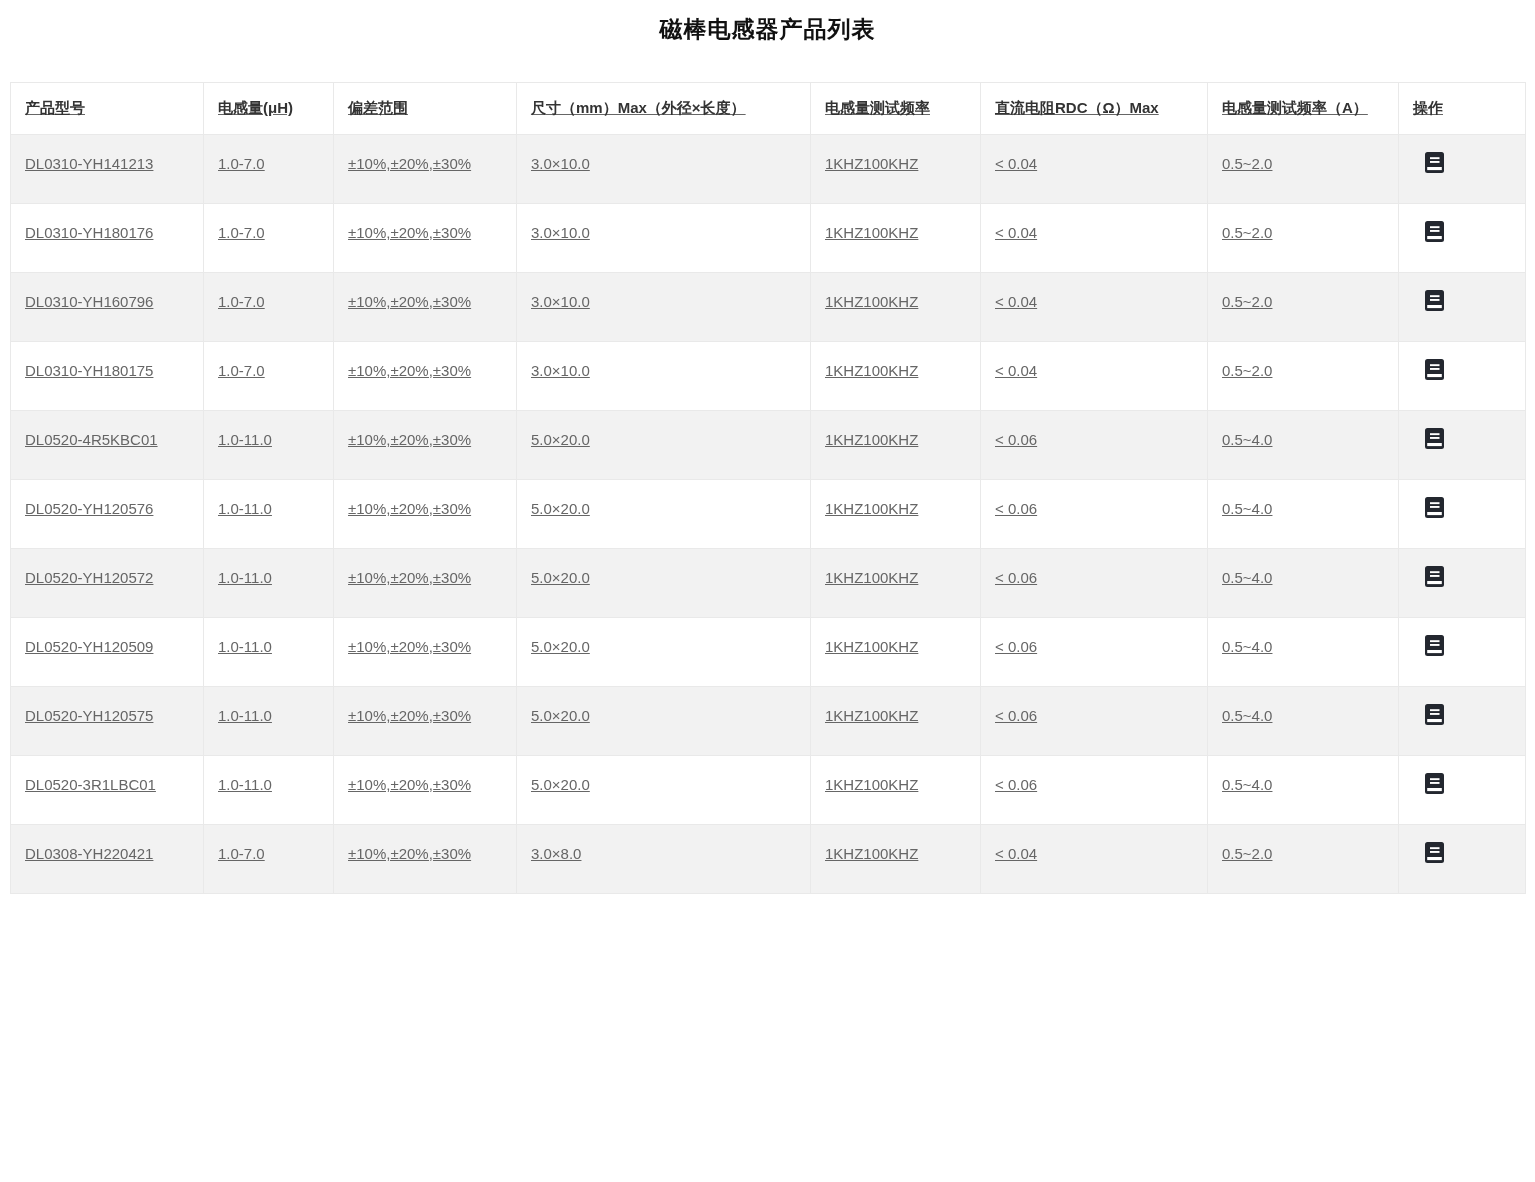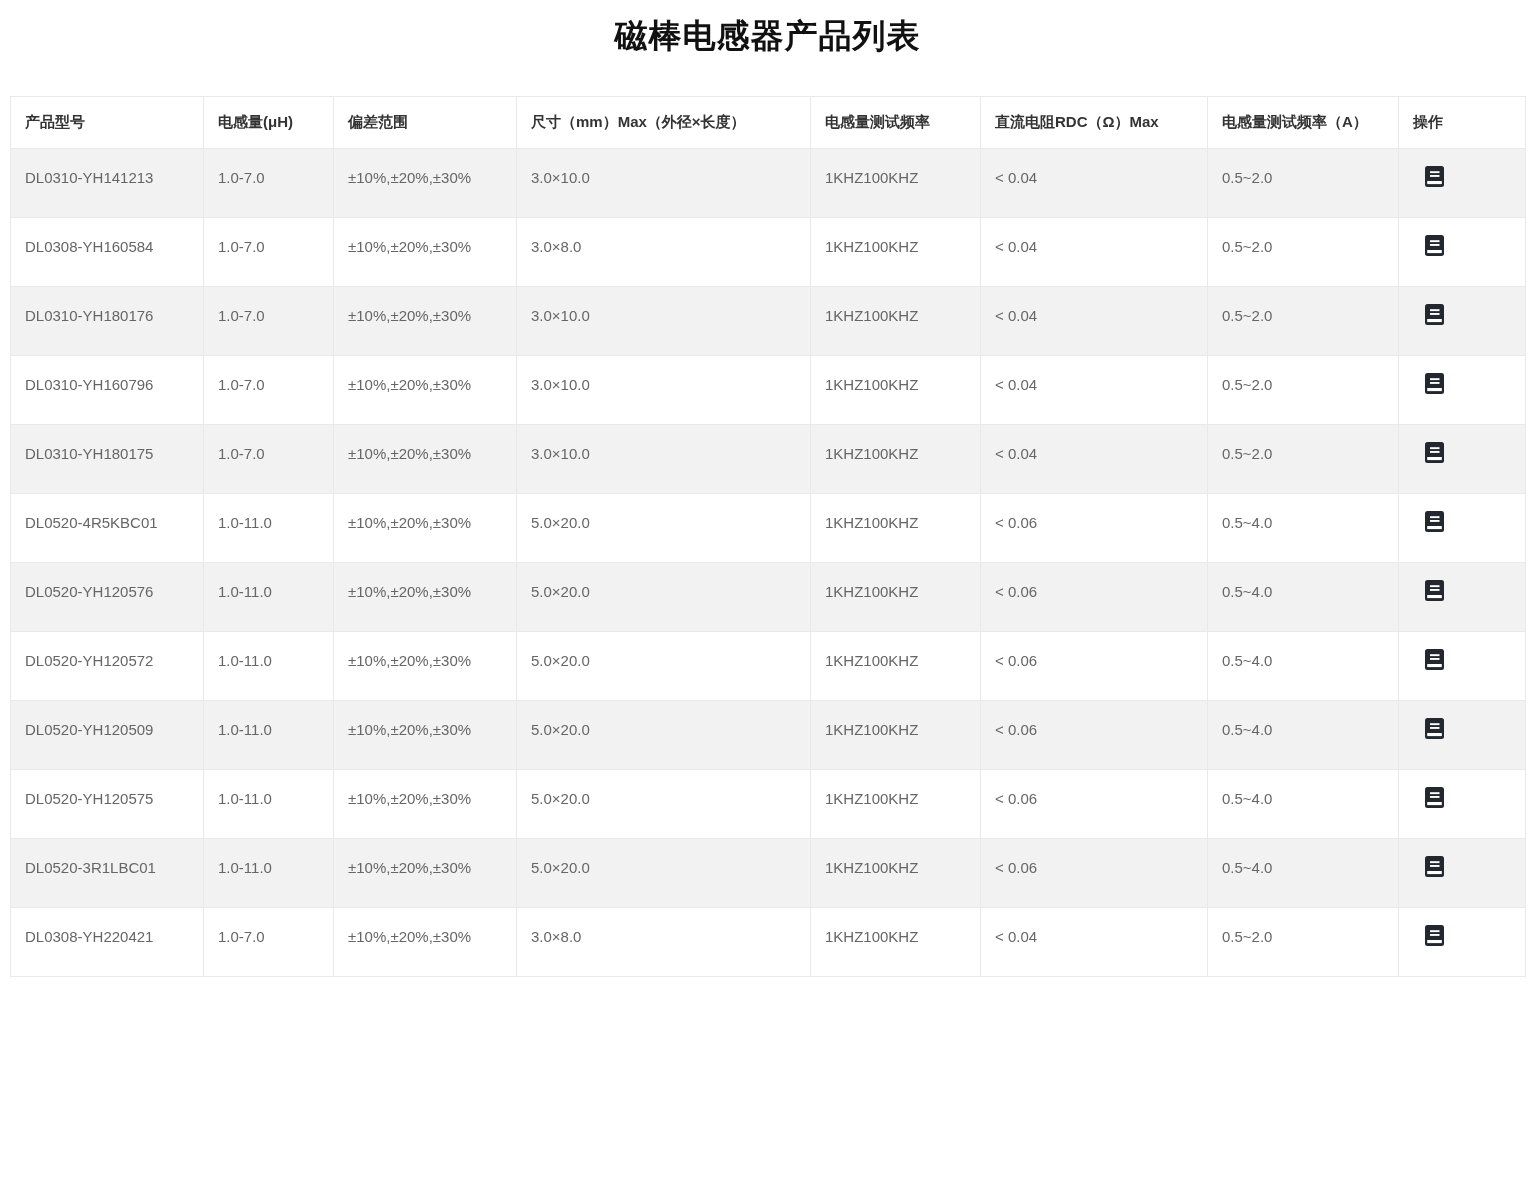"磁棒电感器产品列表" .page-title { font-size: 33px -> 23px }
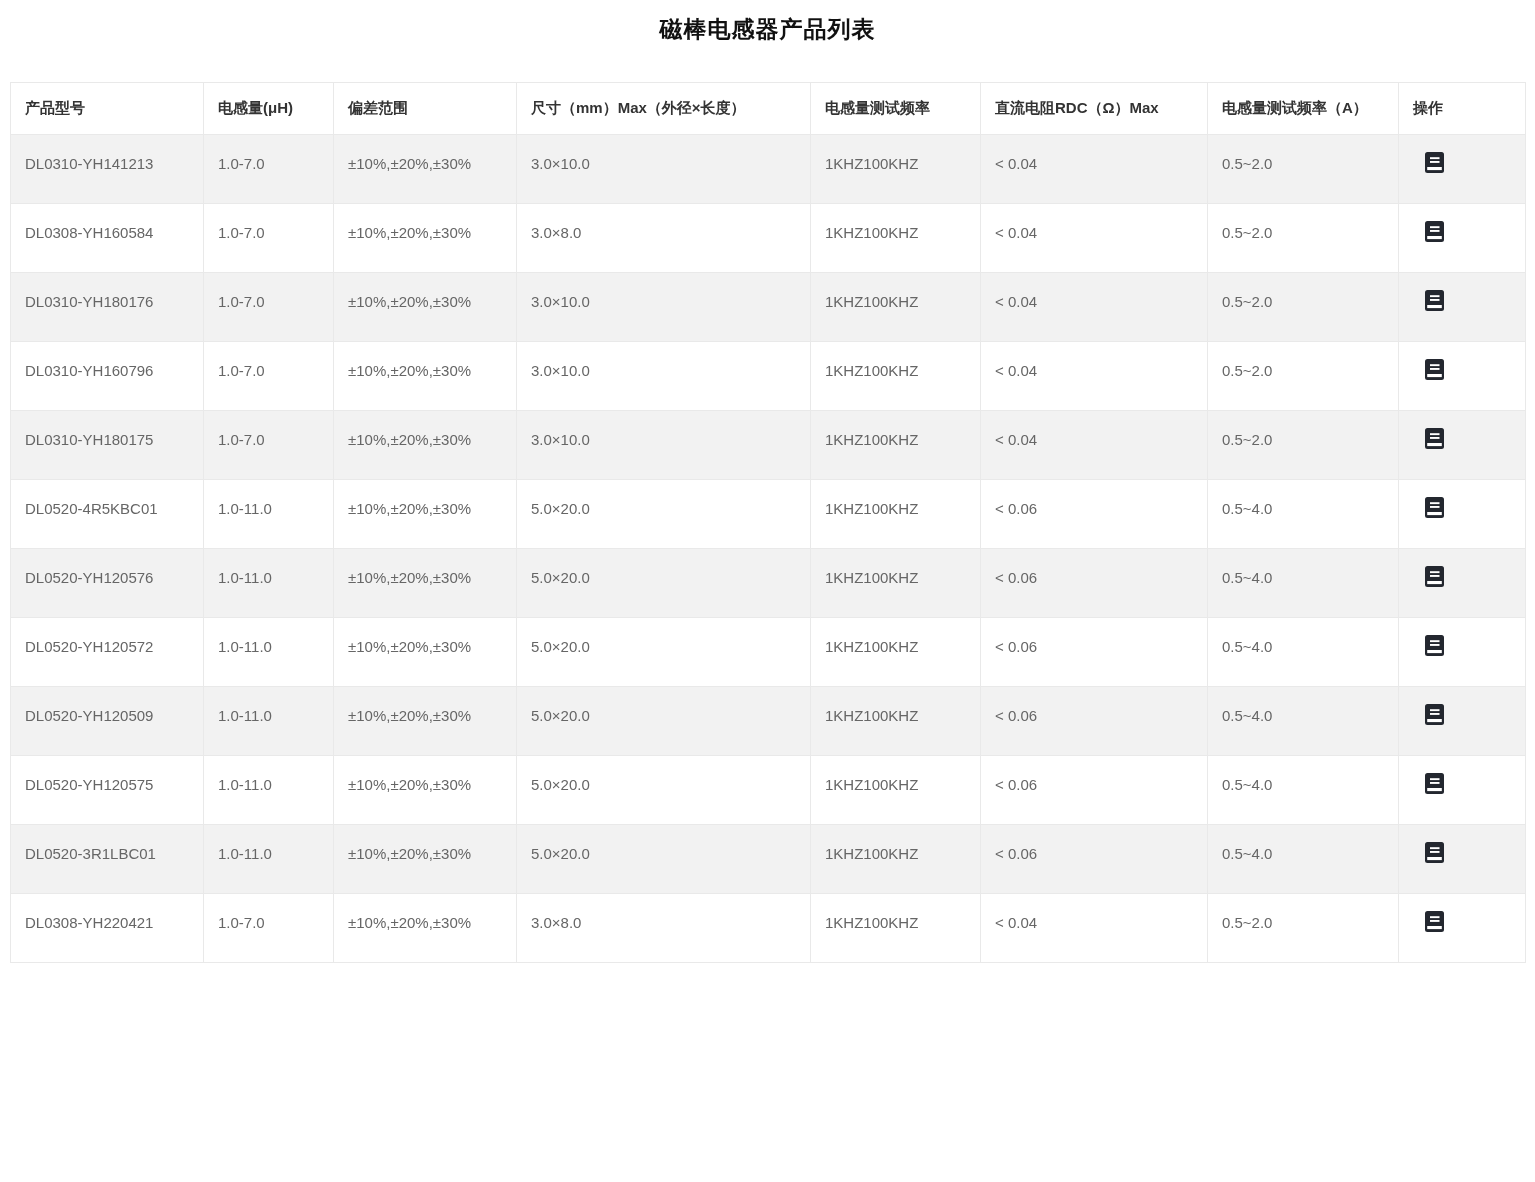"产品型号" .table-wrap { text-decoration: none -> underline }
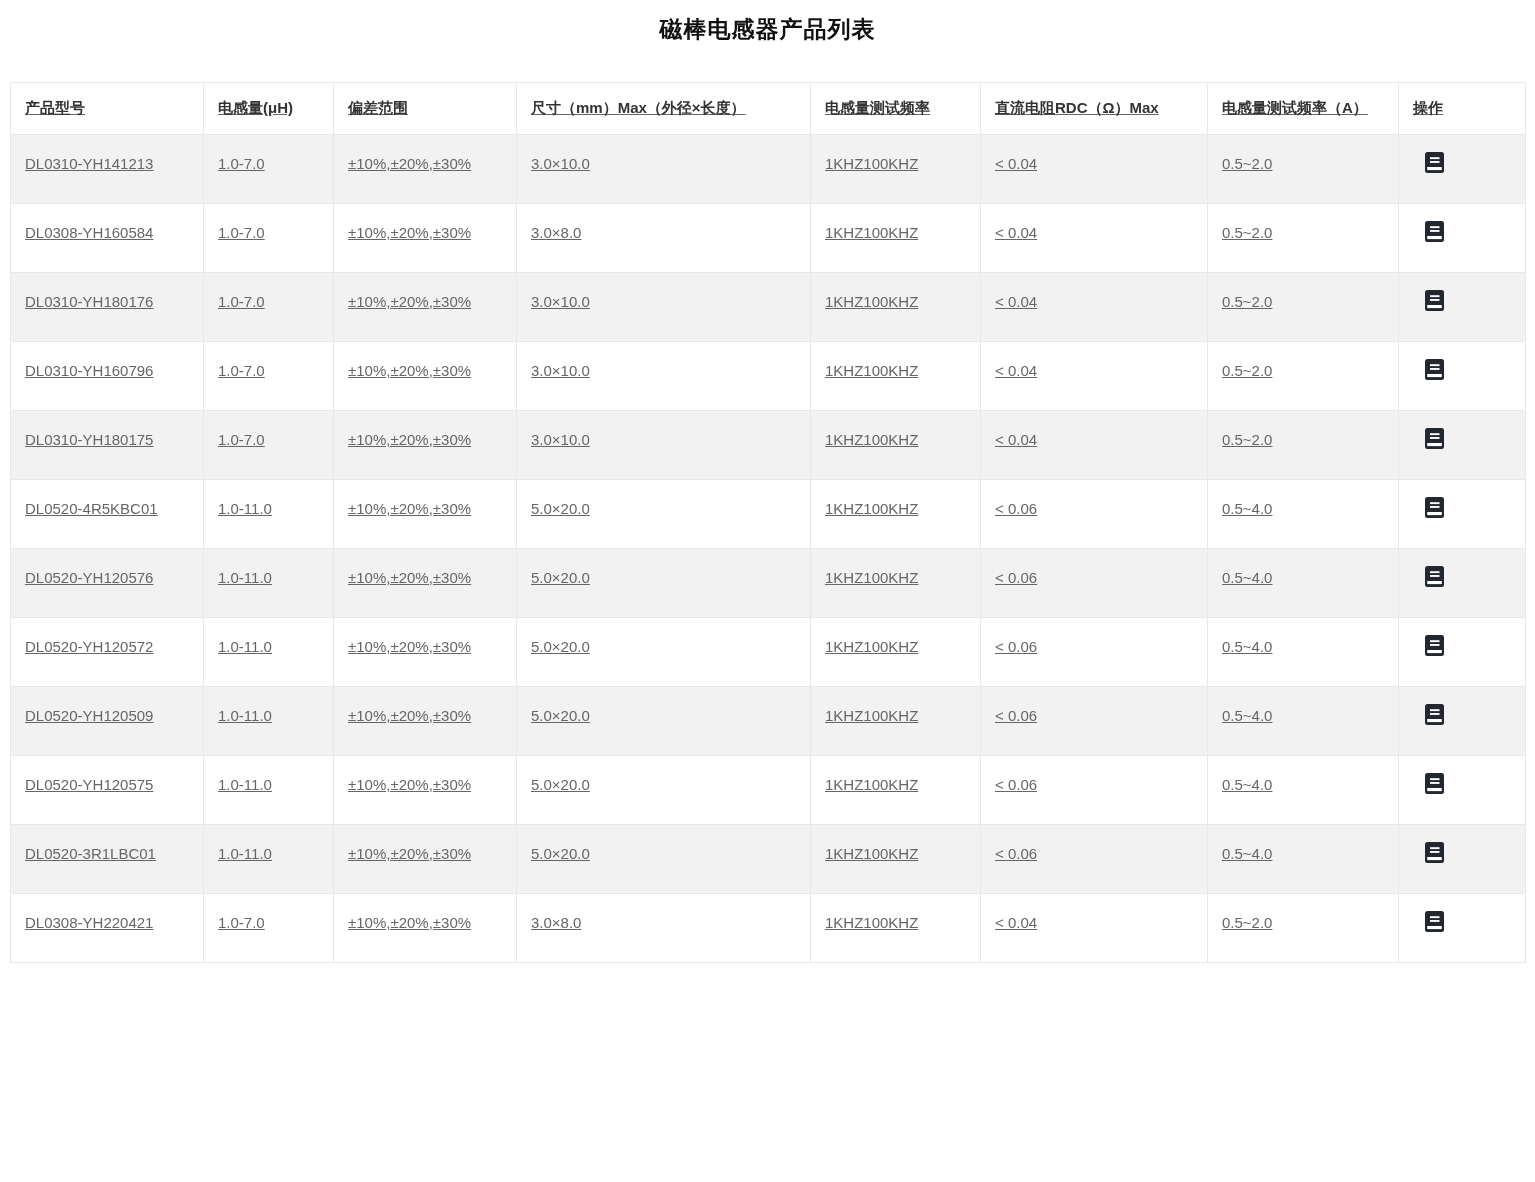"DL0308-YH160584" tr { html: <tr> <td>DL0308-YH160584</td> <td>1.0-7.0</td> <td>±10%,±20%,±30%</td> <td>3.0×8.0</td> <td>1KHZ100KHZ</td> <td>&lt; 0.04</td> <td>0.5~2.0</td> <td><span> <svg> <rect></rect> <rect></rect> <rect></rect> <rect></rect> </svg> </span></td> </tr> -> none }
